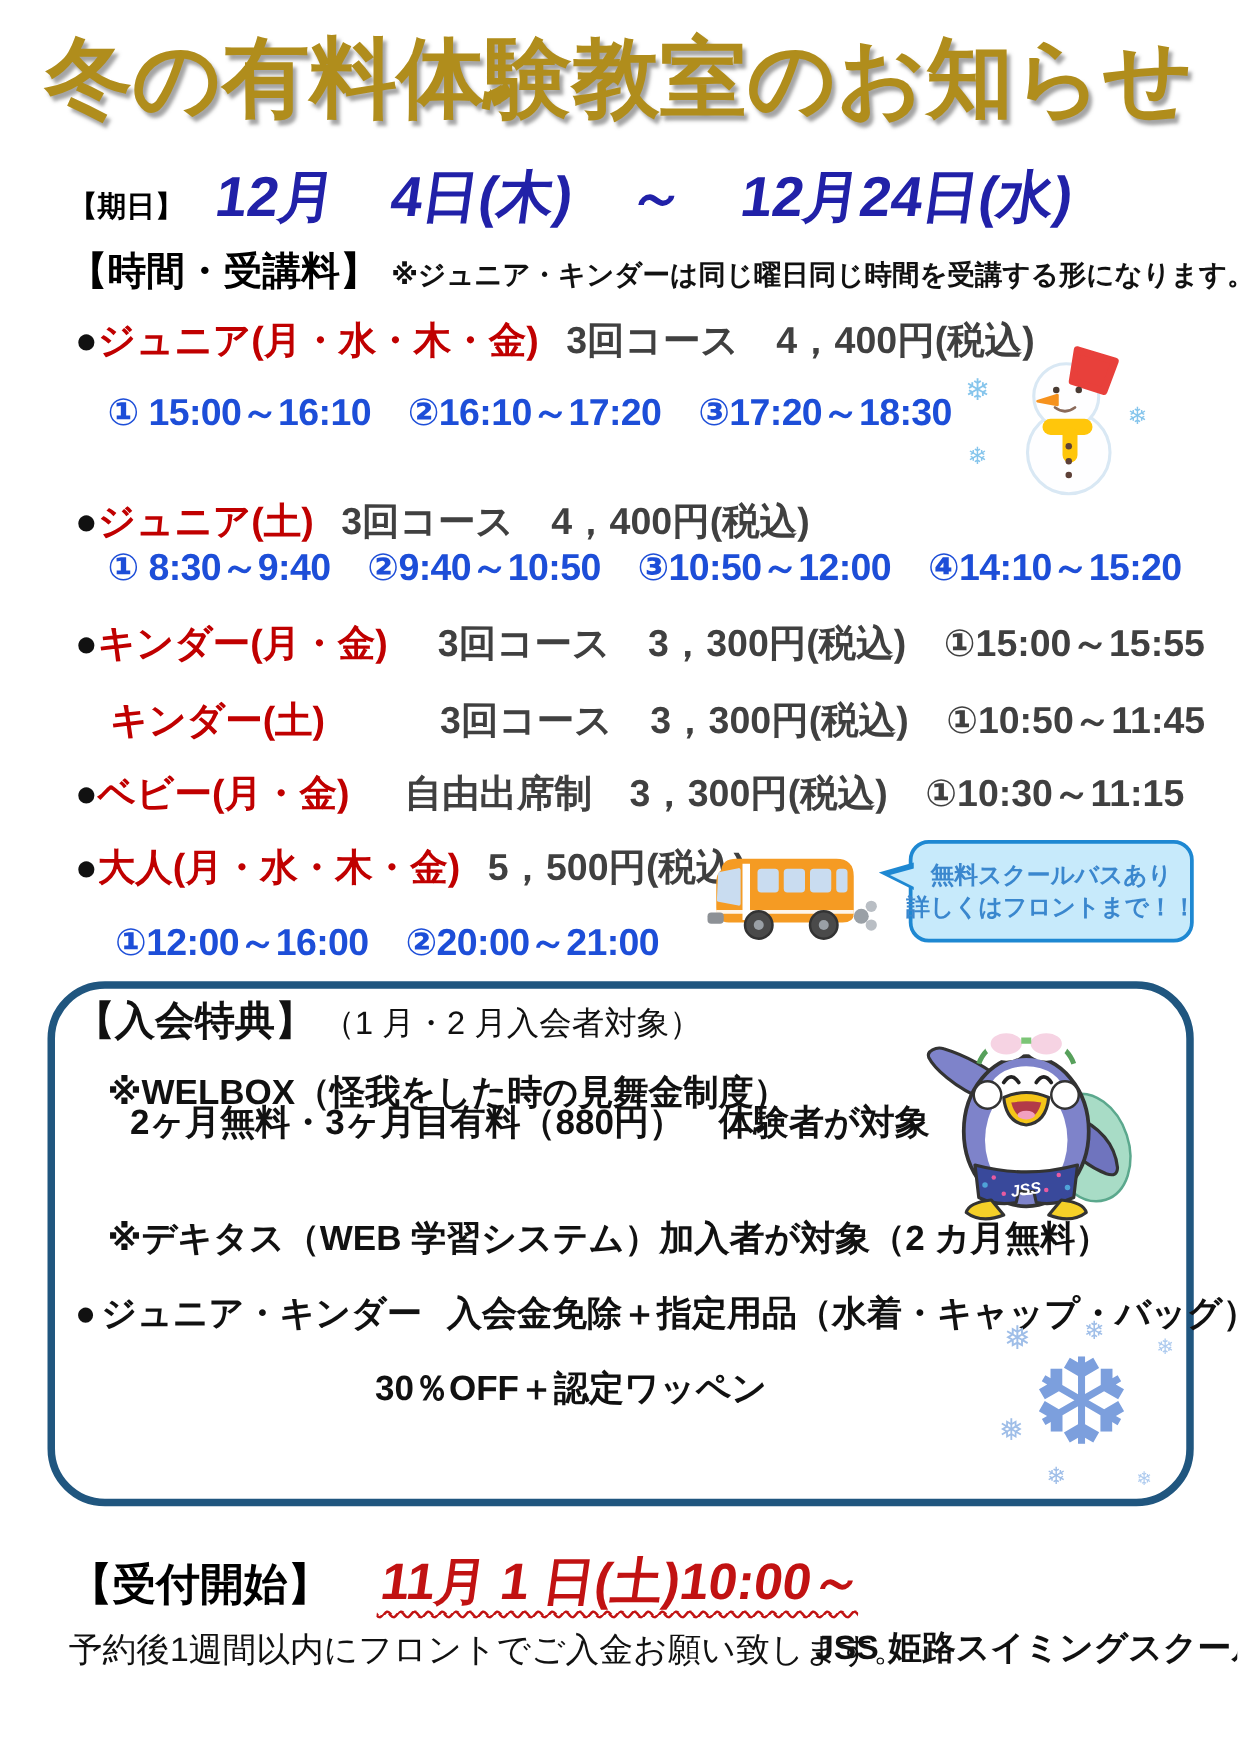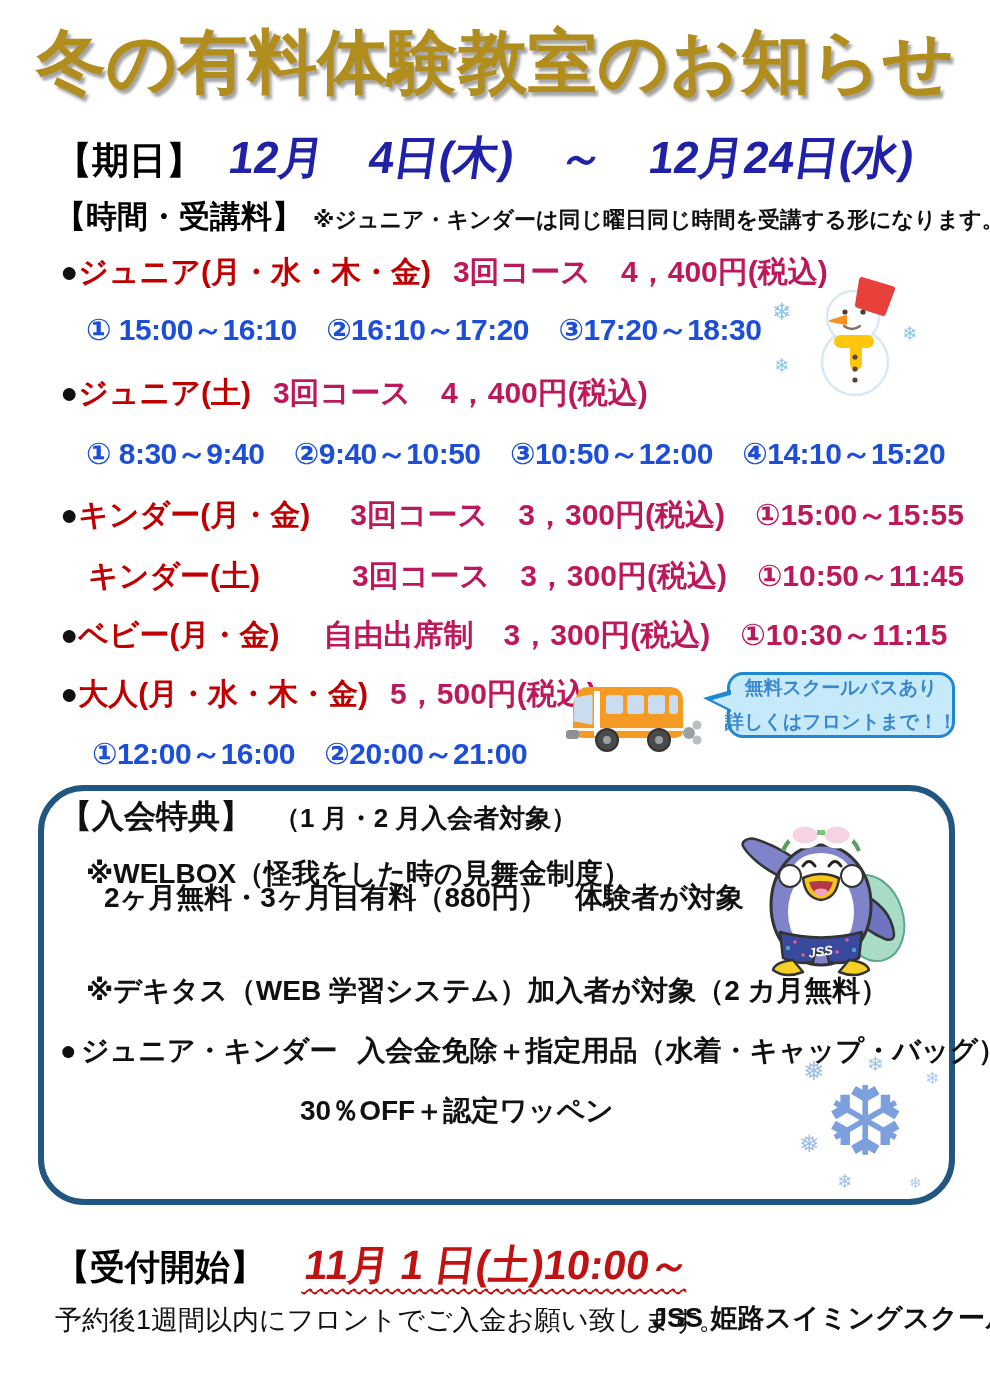"【期日】" .date-row .blabel { font-size: 37px -> 23px }
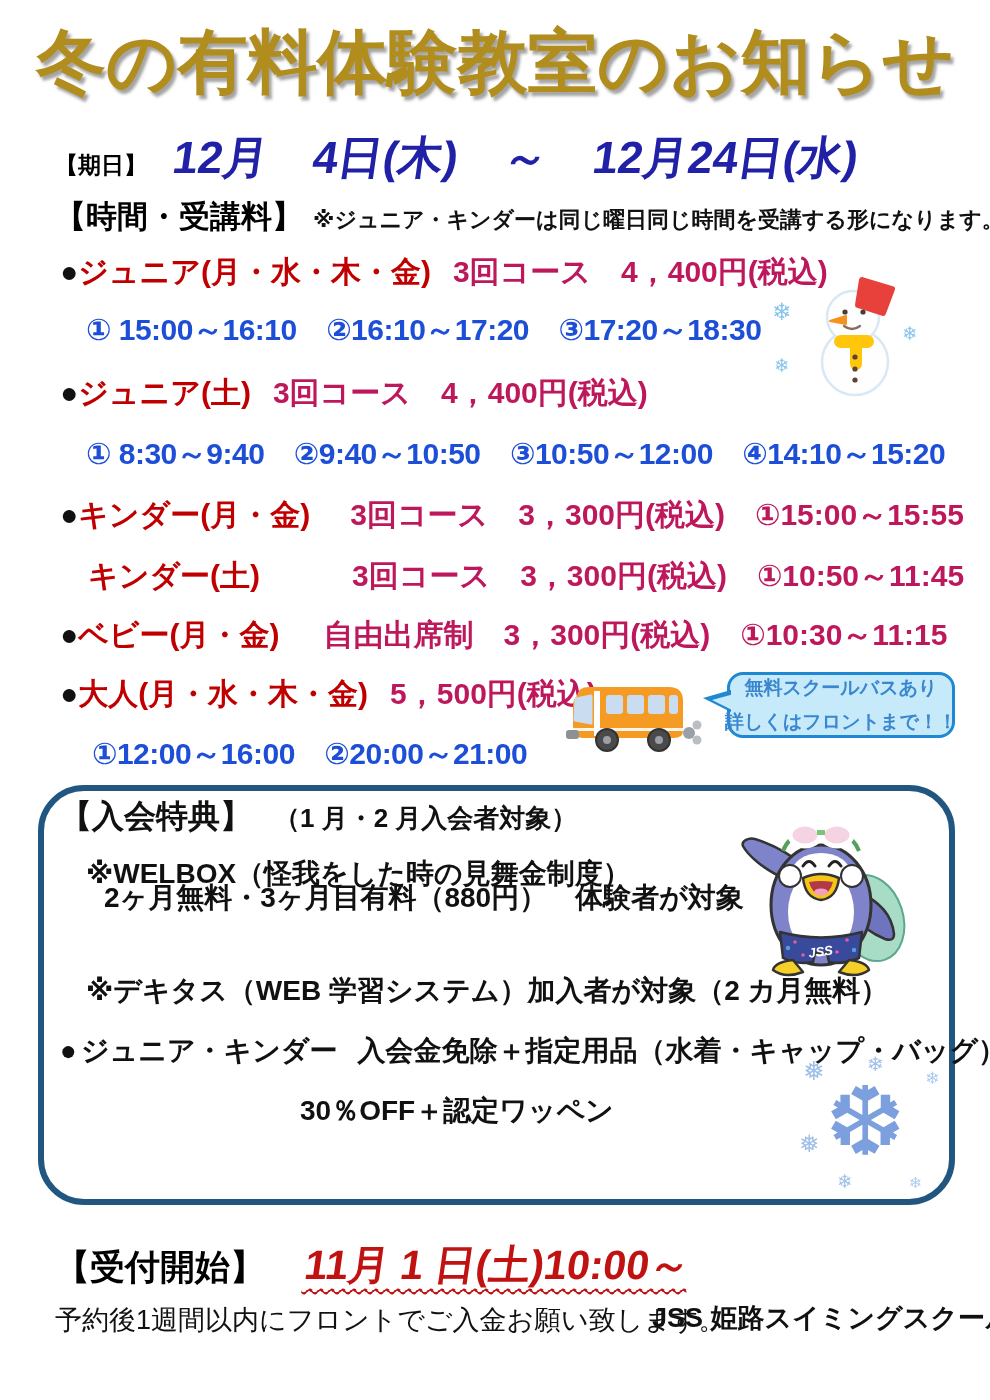"3回コース 4，400円(税込)" .cdetail { color: #be185d -> #404040 }
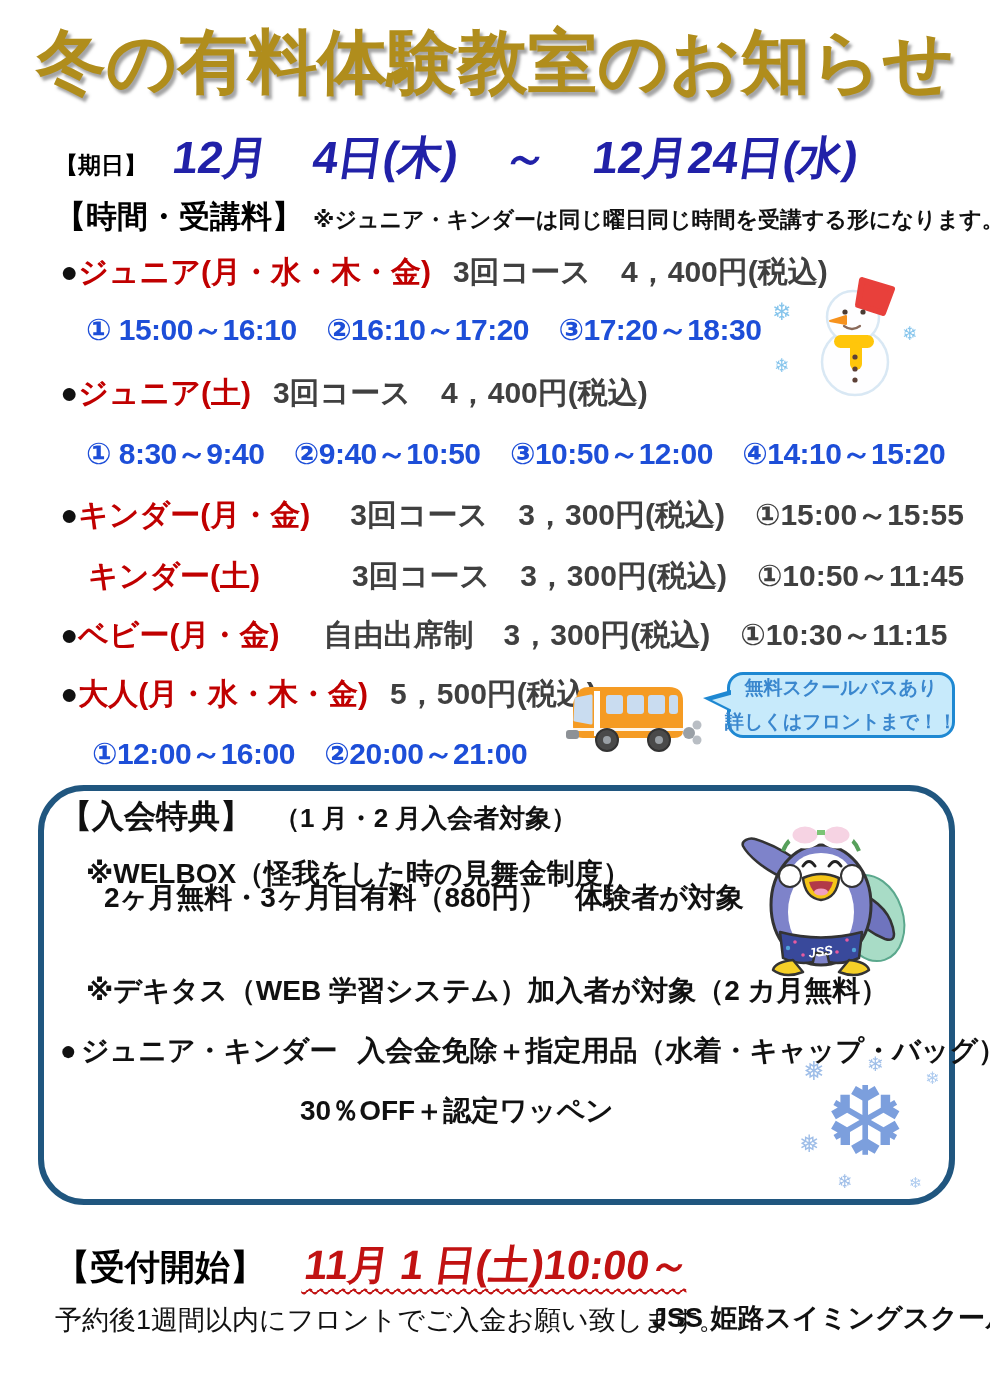"●ジュニア(土) 3回コース 4，400円(税込)" div.abs { top: 373px -> 397px }
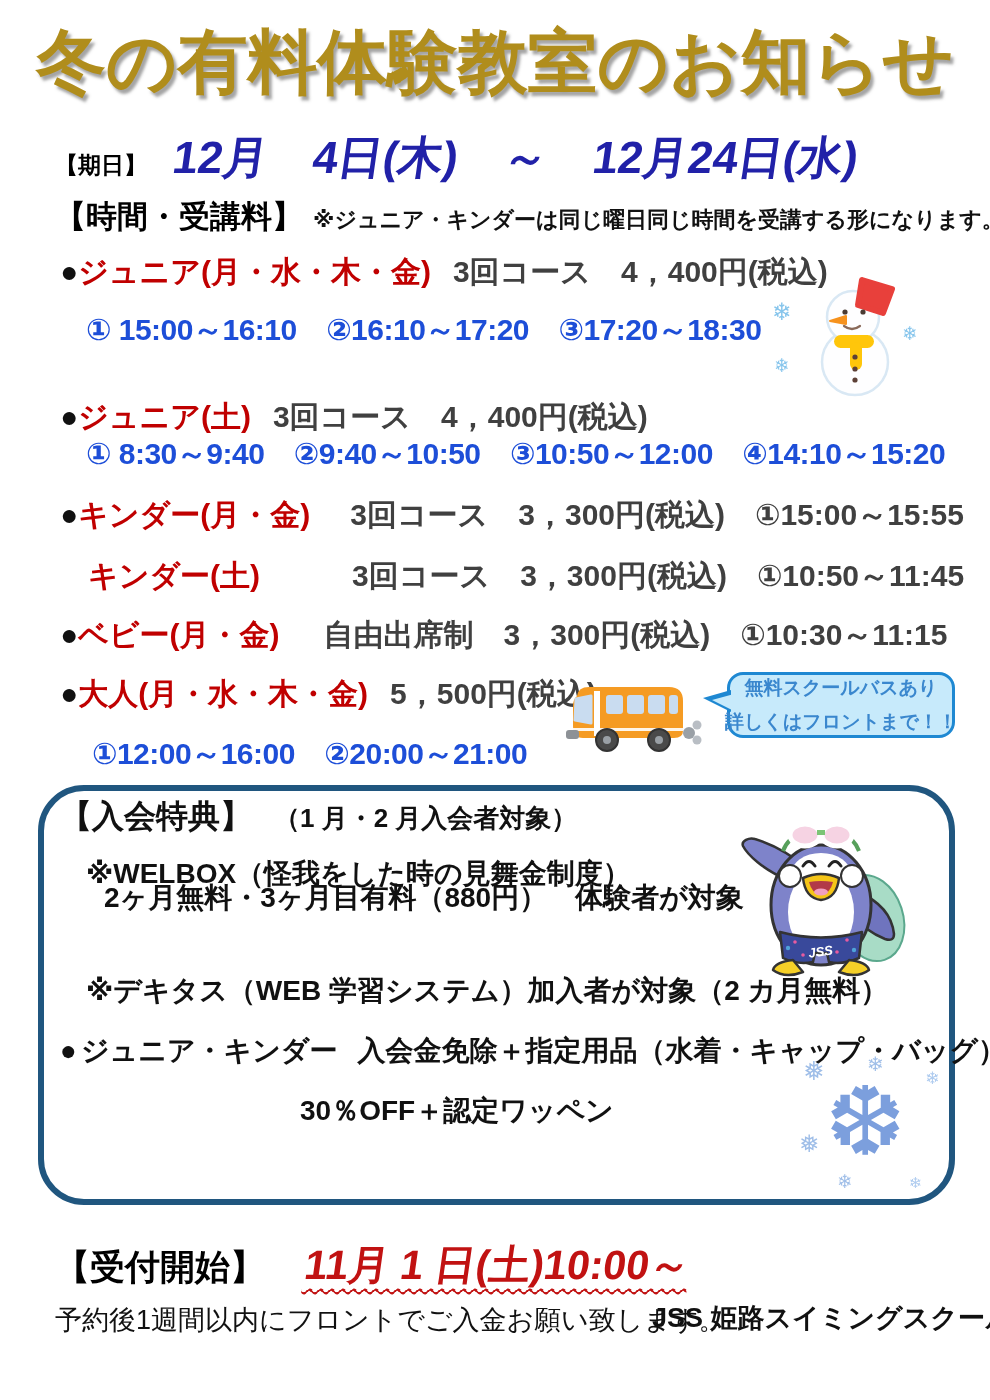"無料スクールバスあり" .bubble { height: 66px -> 82px; justify-content: space-between -> center }
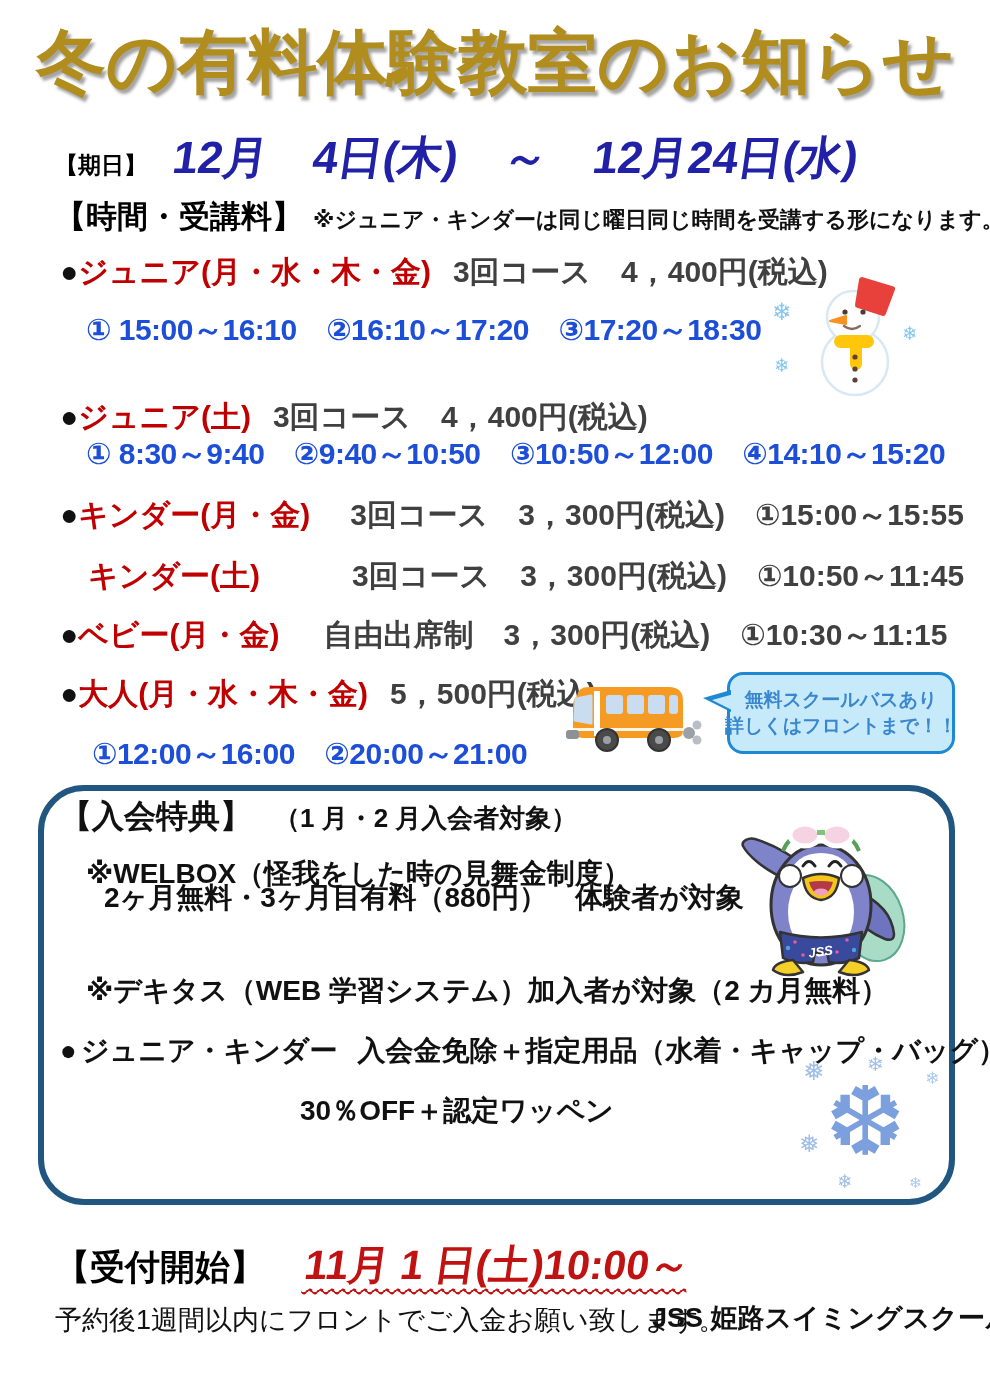"（1 月・2 月入会者対象）" .bhdr-sub { font-weight: bold -> normal; margin-left: 22px -> 6px }
